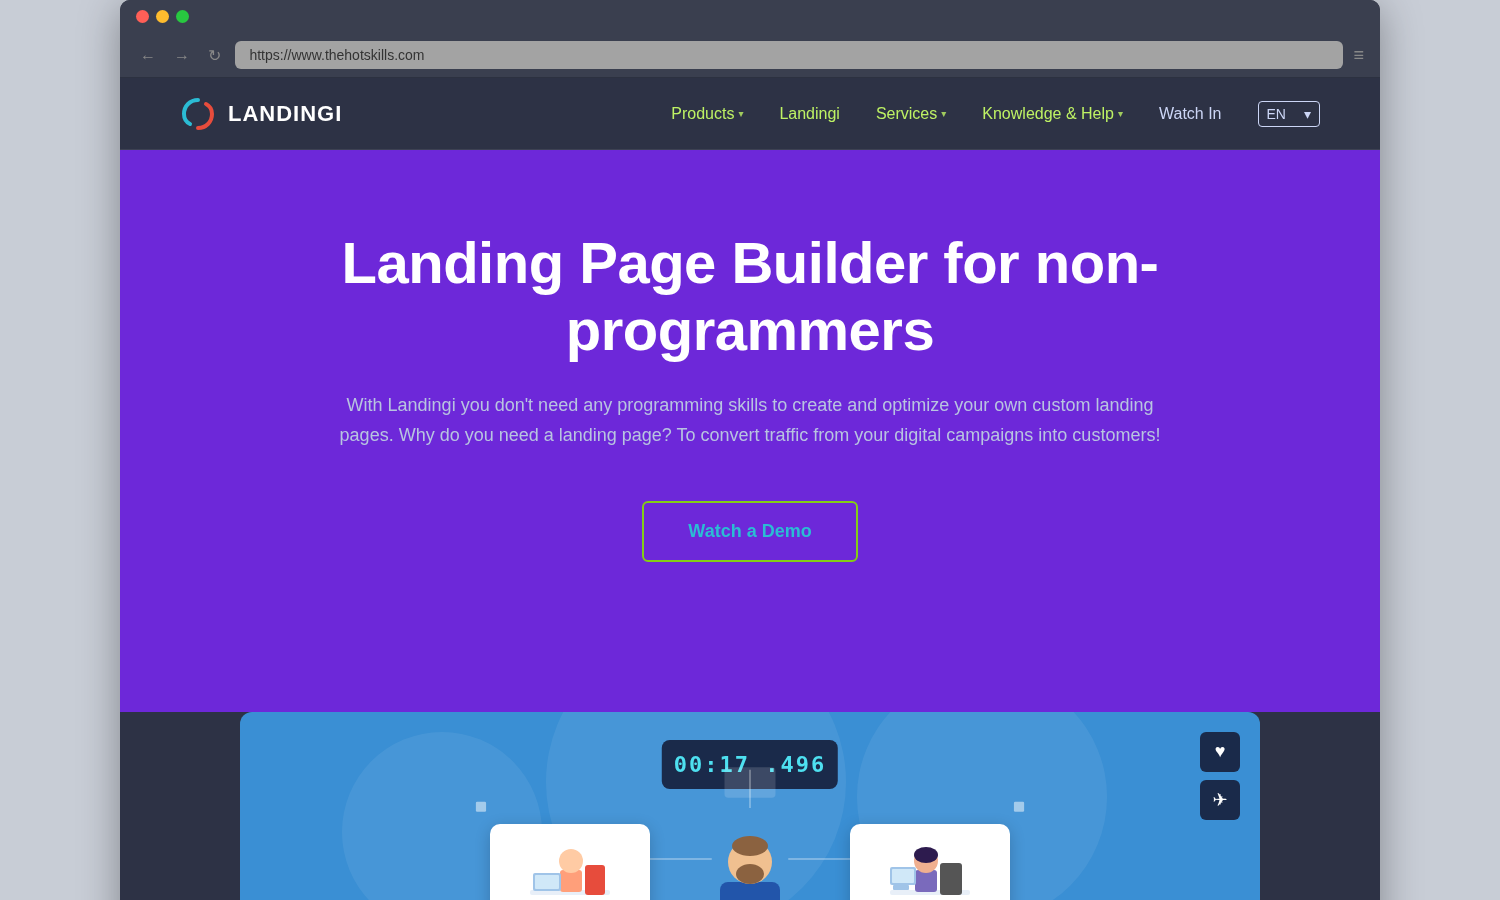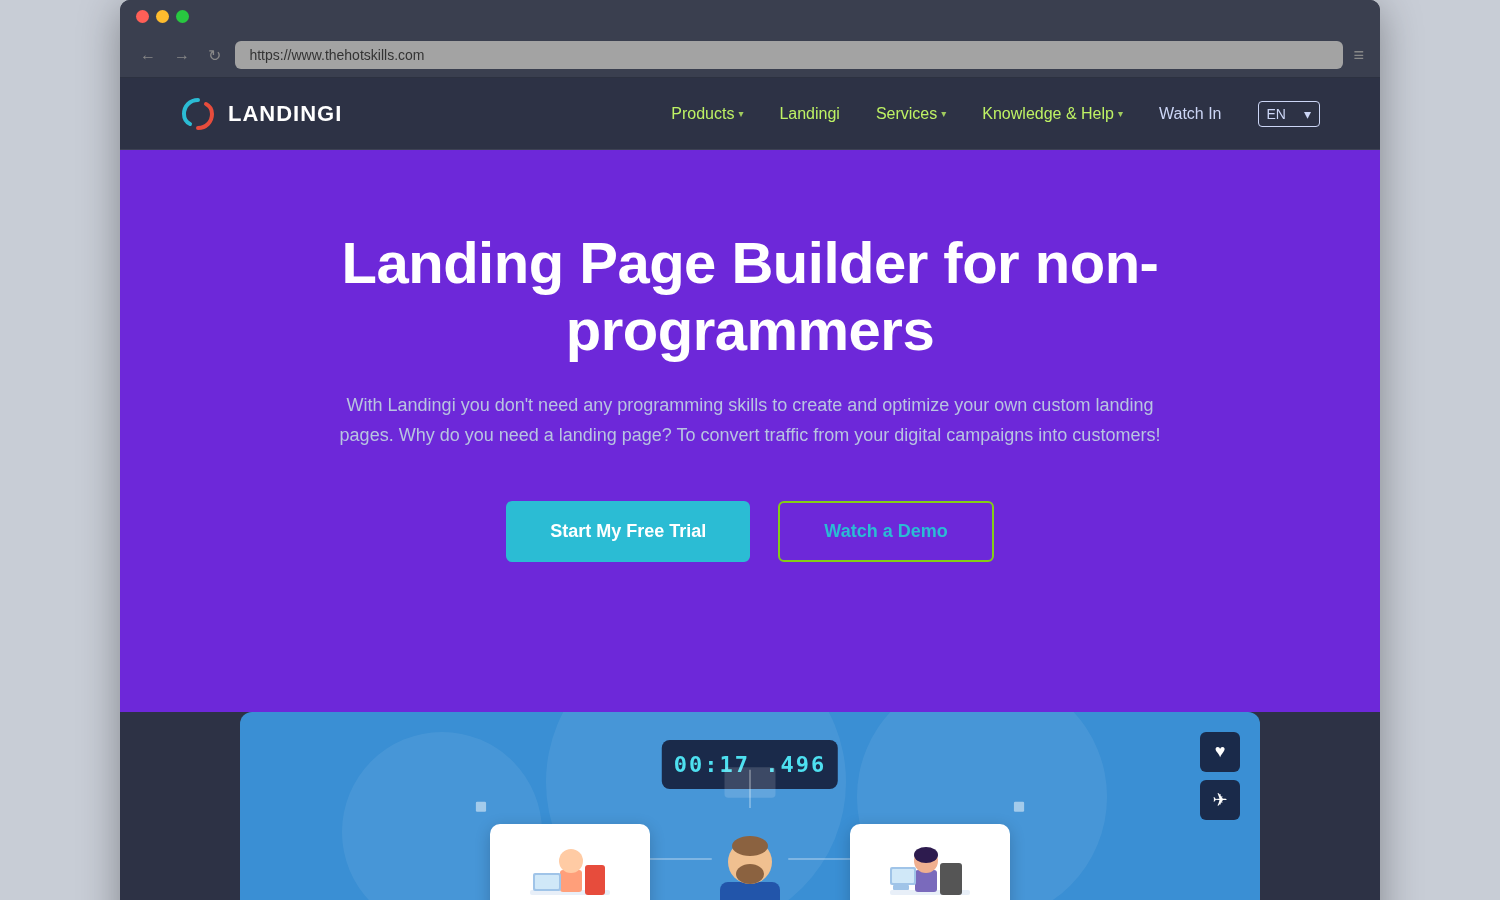"Start My Free Trial" button.btn-primary { html: <button>Start My Free Trial</button> -> none }
